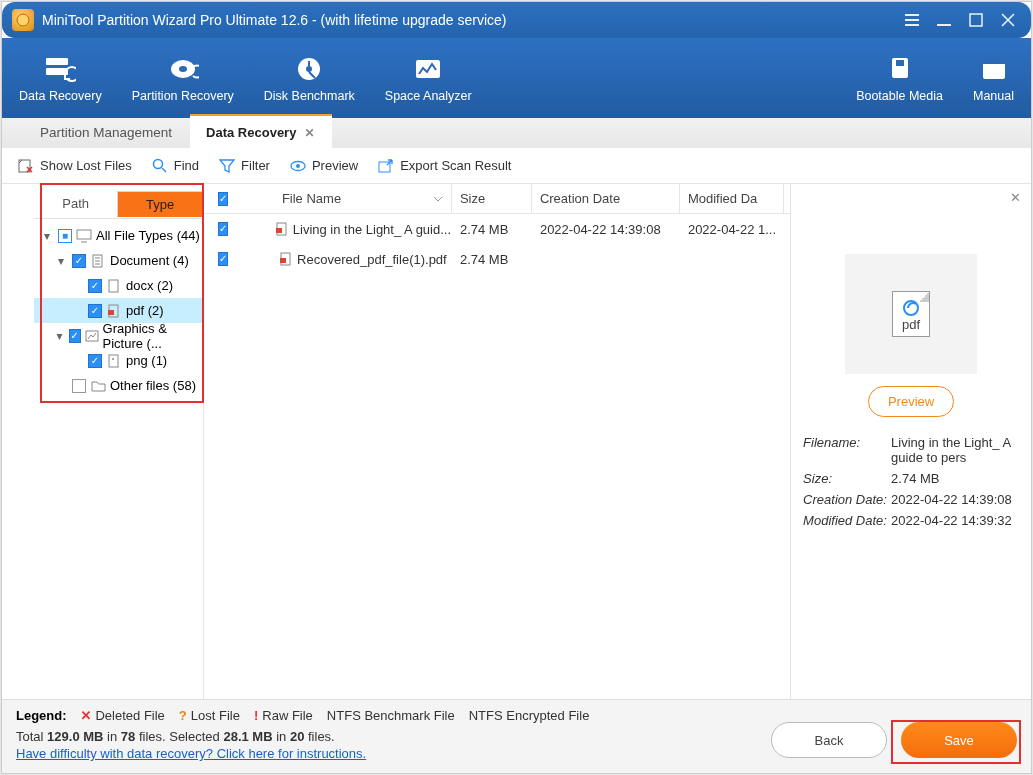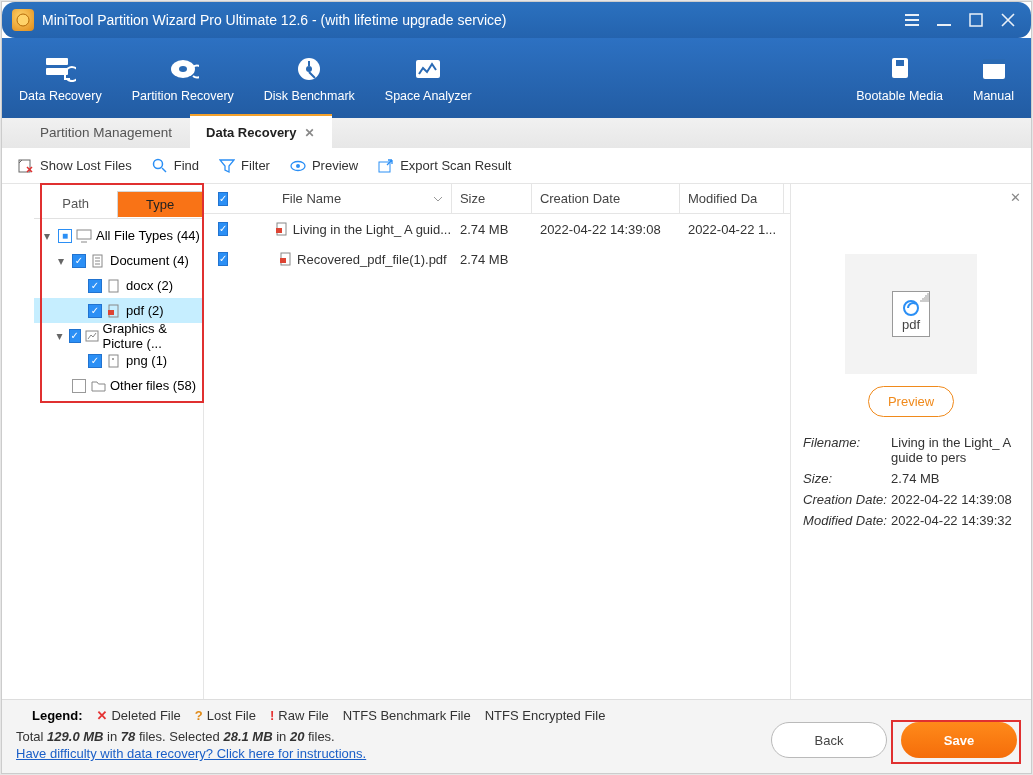"Legend:" .legend b { margin-left: 16px -> none }
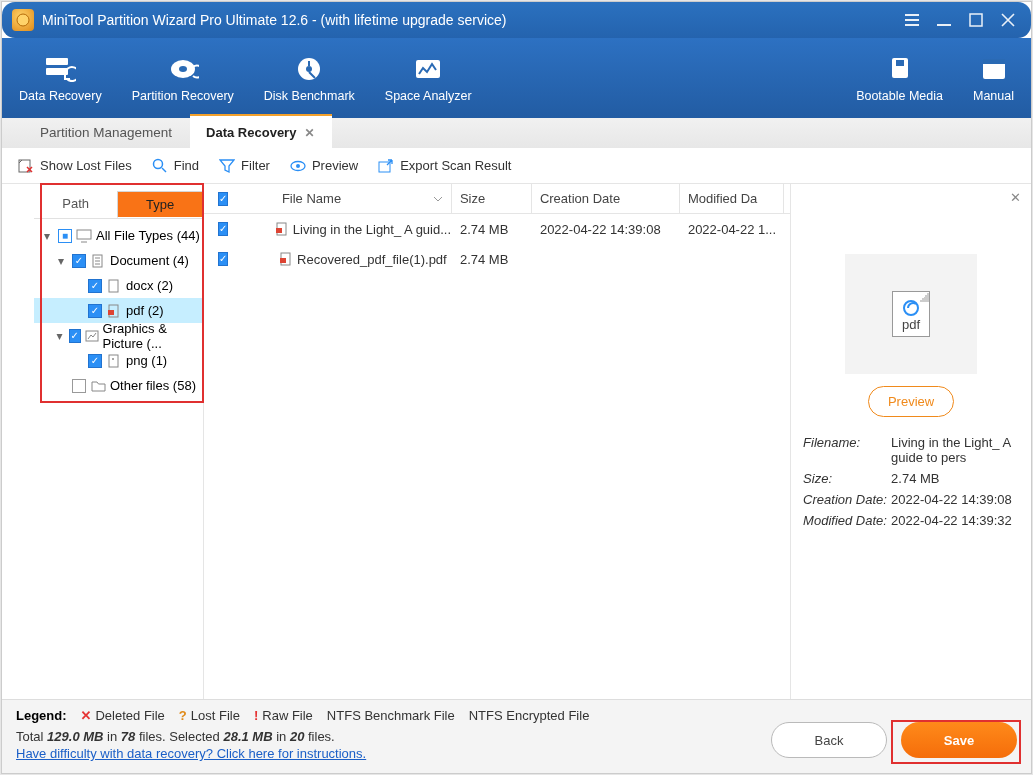"129.0 MB" .totals b { font-style: italic -> none }
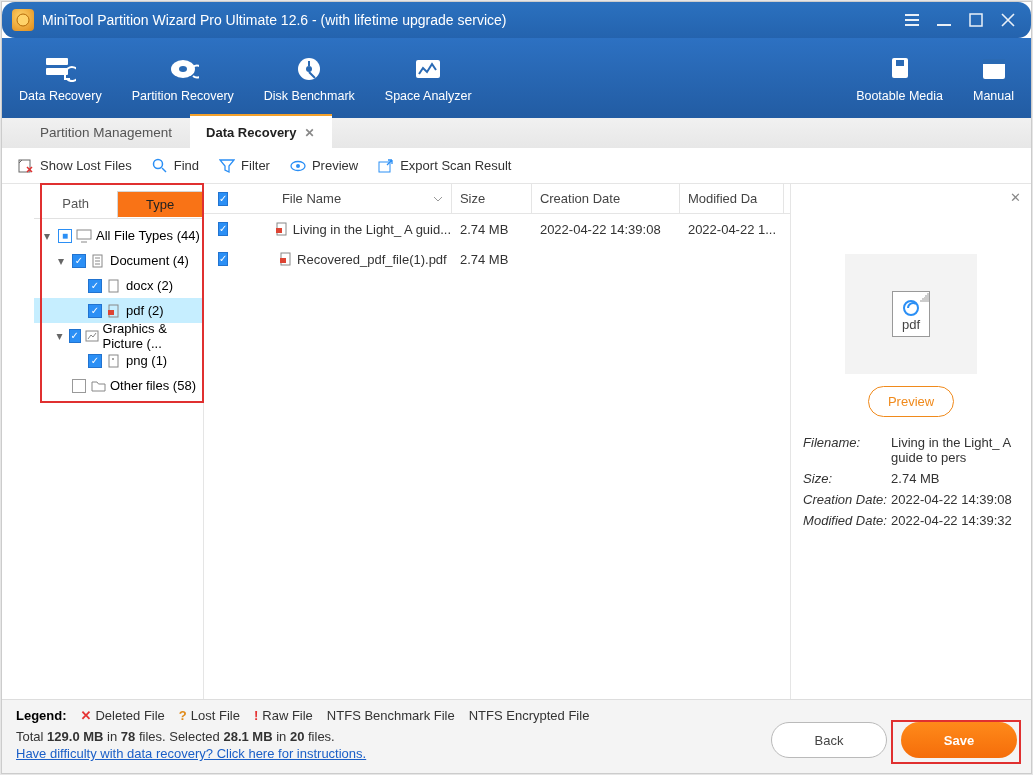"Save" .btn.primary { font-weight: 700 -> 400 }
